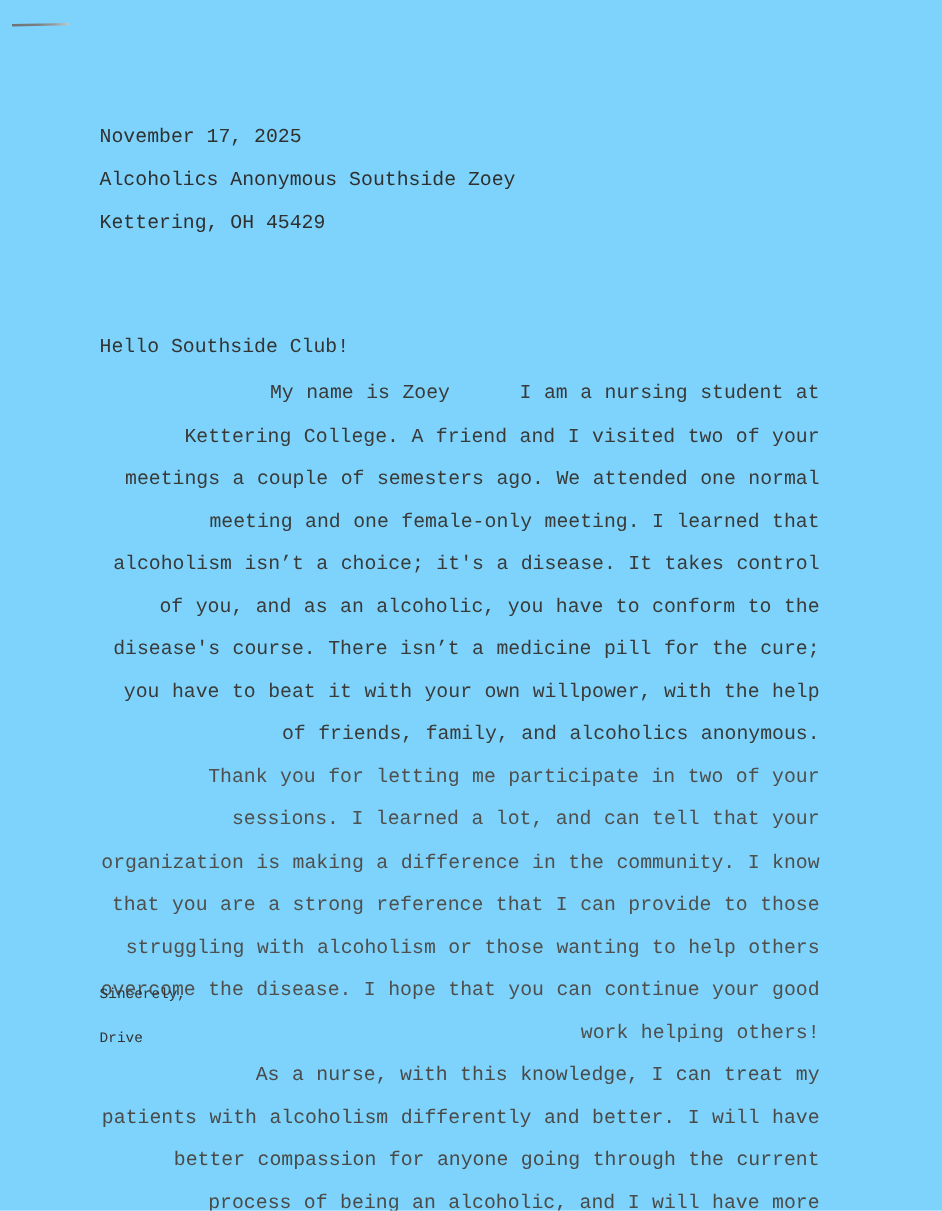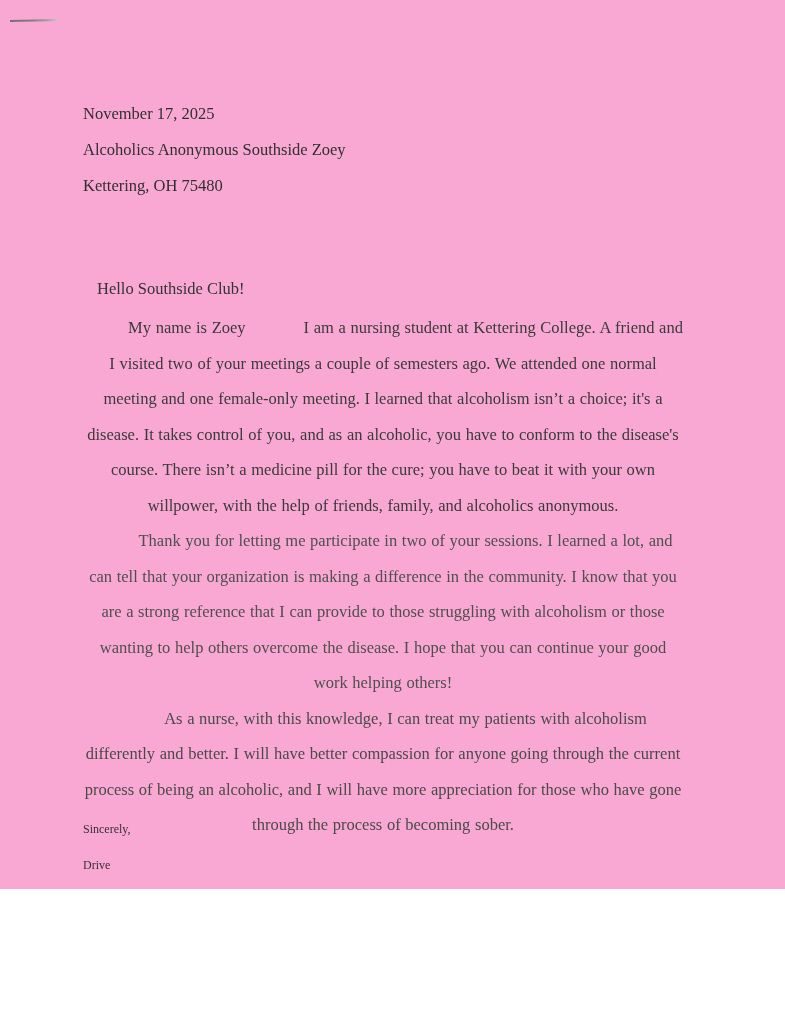"November 17, 2025" .page { background: #f9a8d4 -> #7dd3fc; font-family: none -> Liberation Mono, monospace; height: 889px -> 1009px }
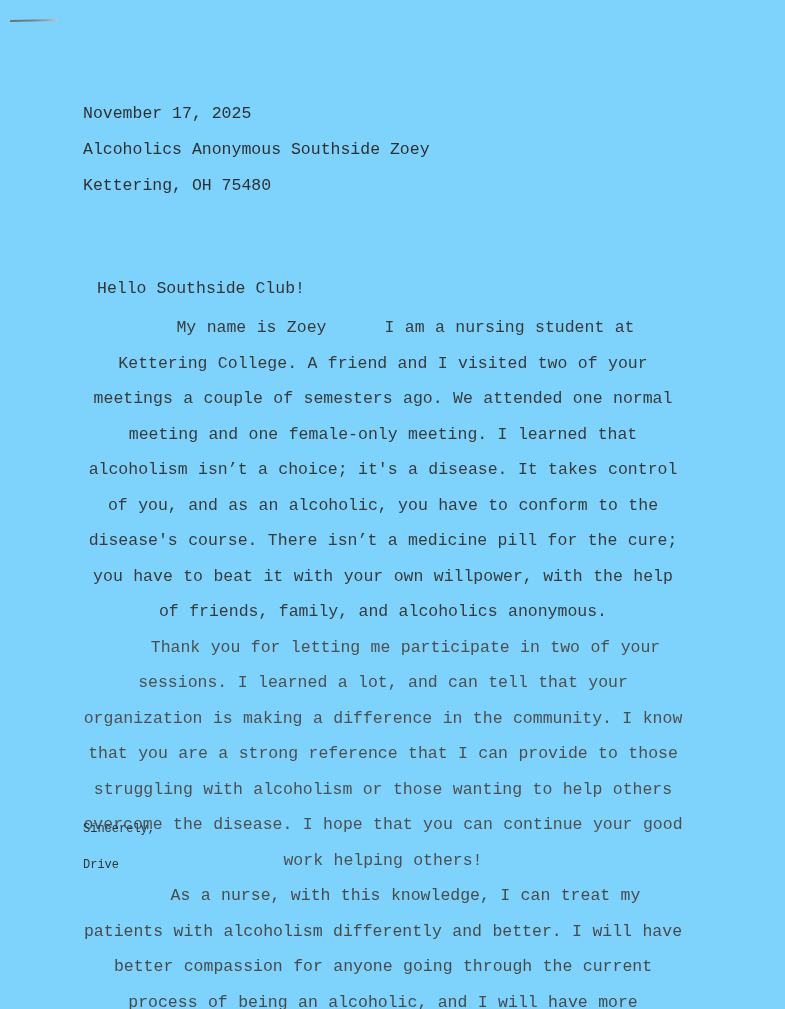"Kettering, OH 75480" div.line { text: 75480 -> 45429 }
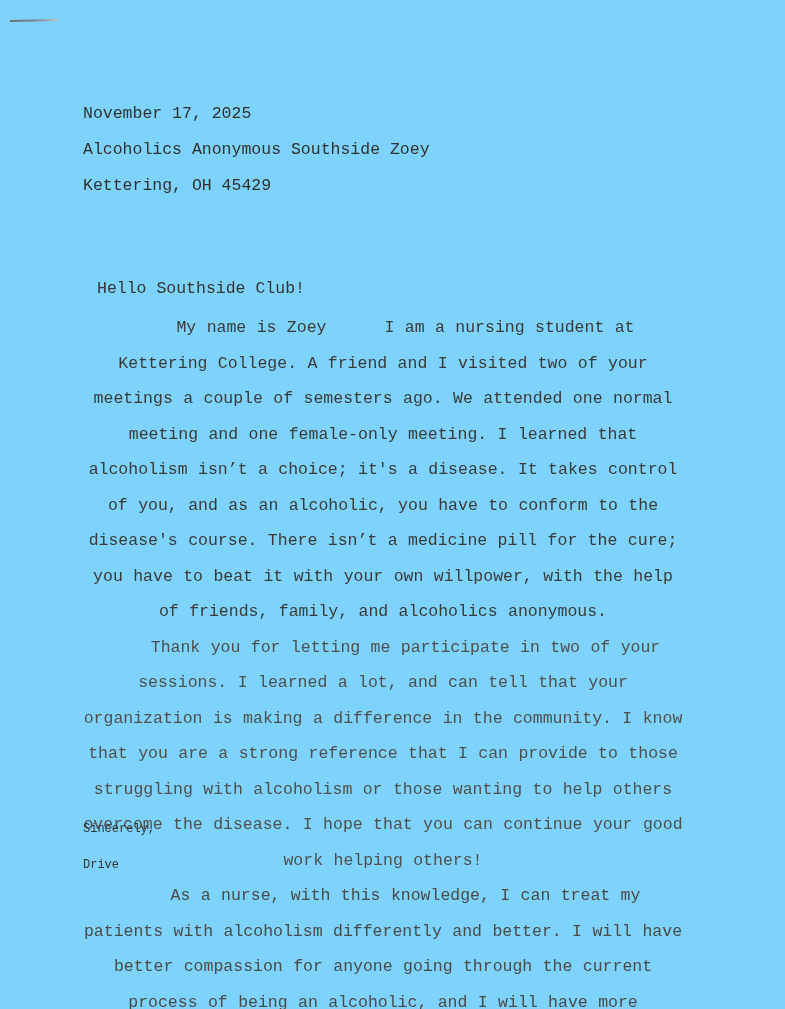"Hello Southside Club!" .greeting { left: 14px -> 0 }
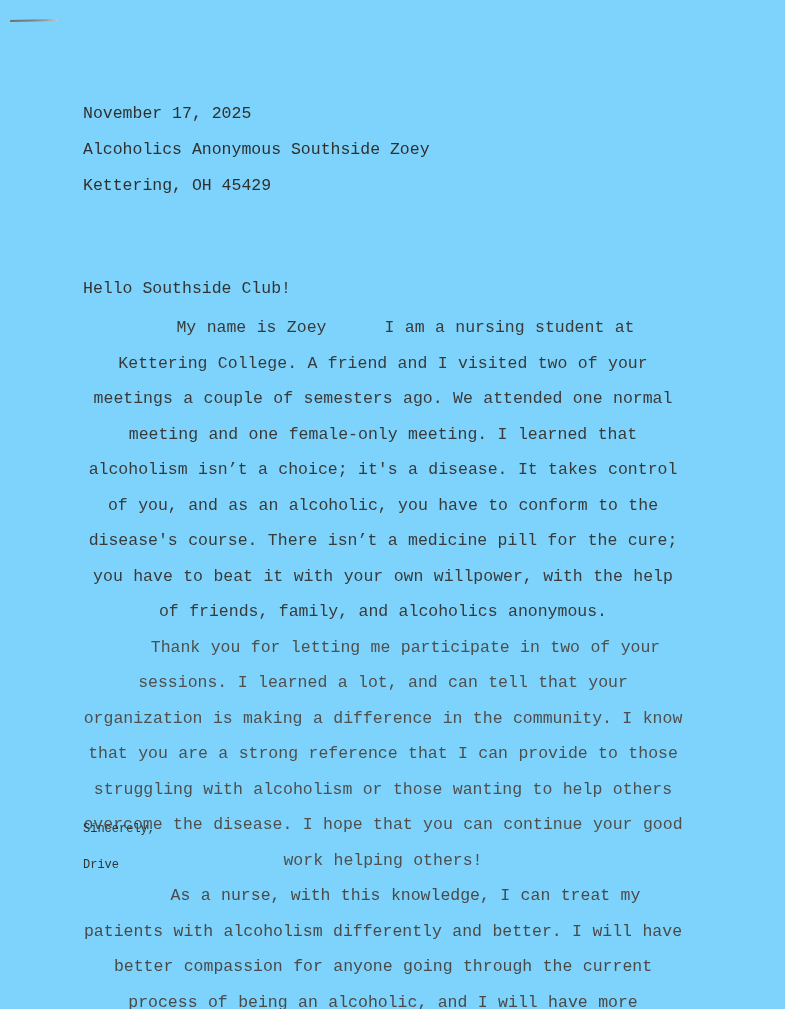"My name is Zoey I" .para { text-align: center -> right }
